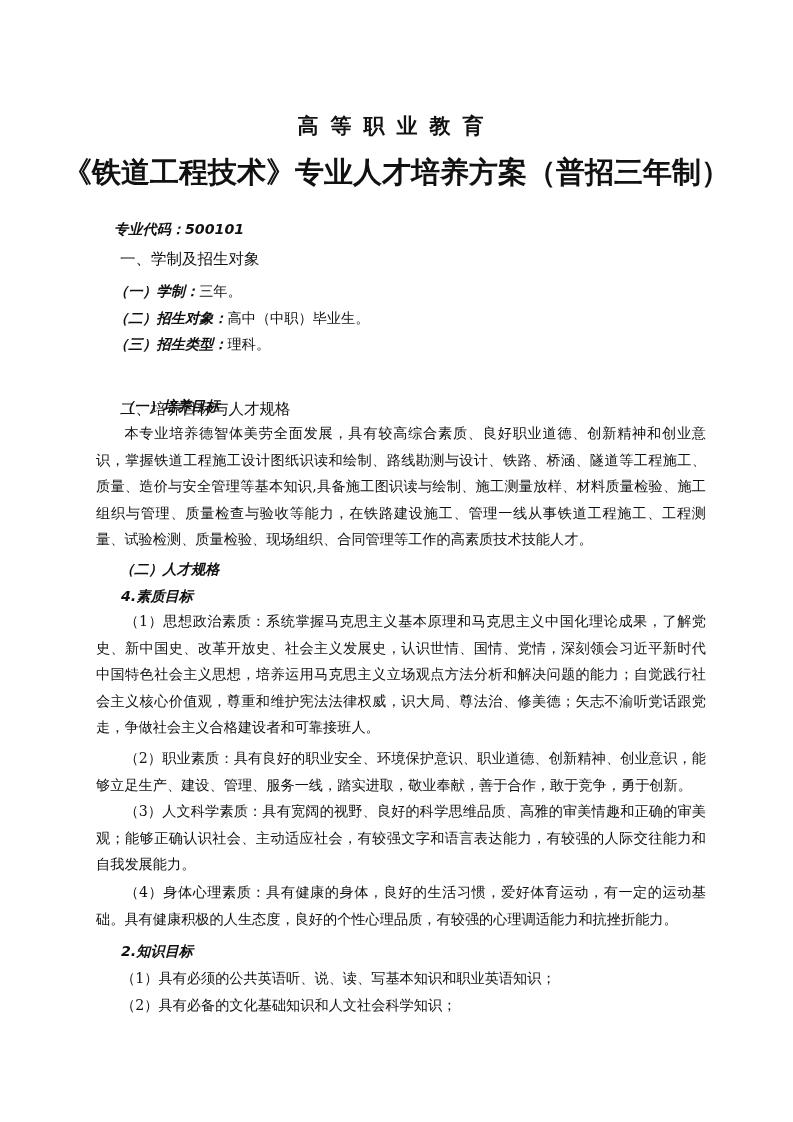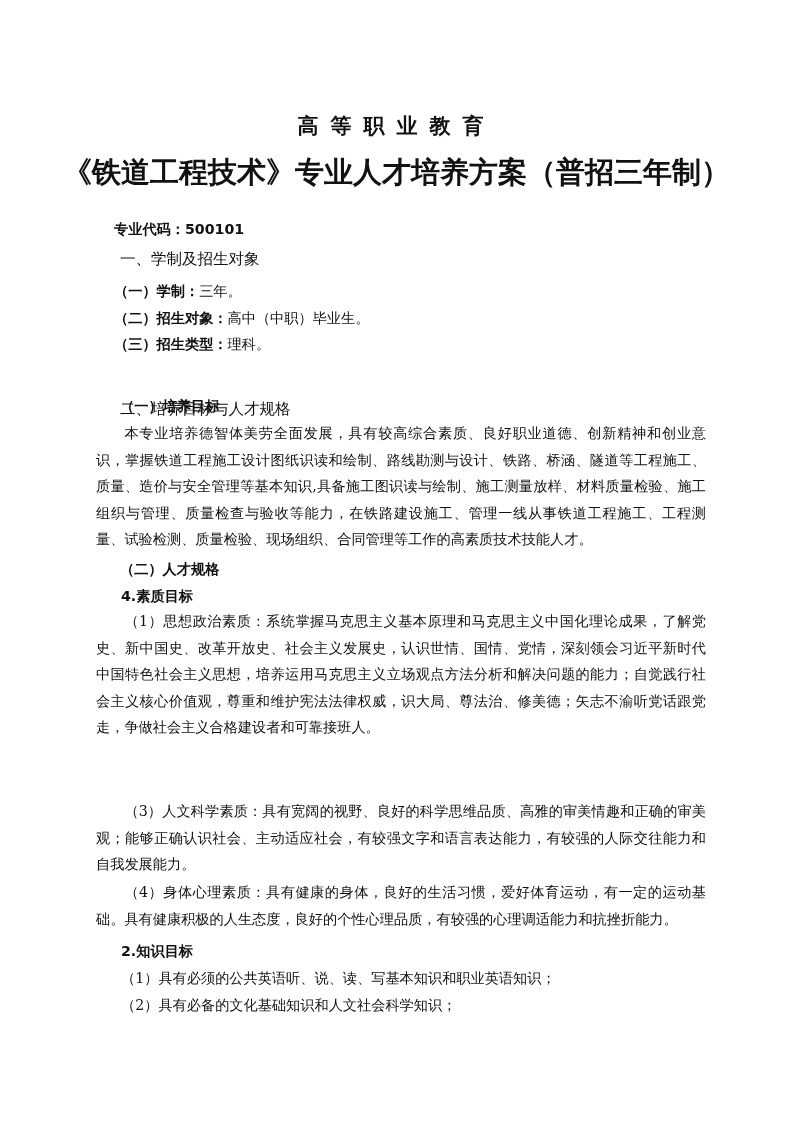"专业代码：500101" .b { font-style: none -> italic }
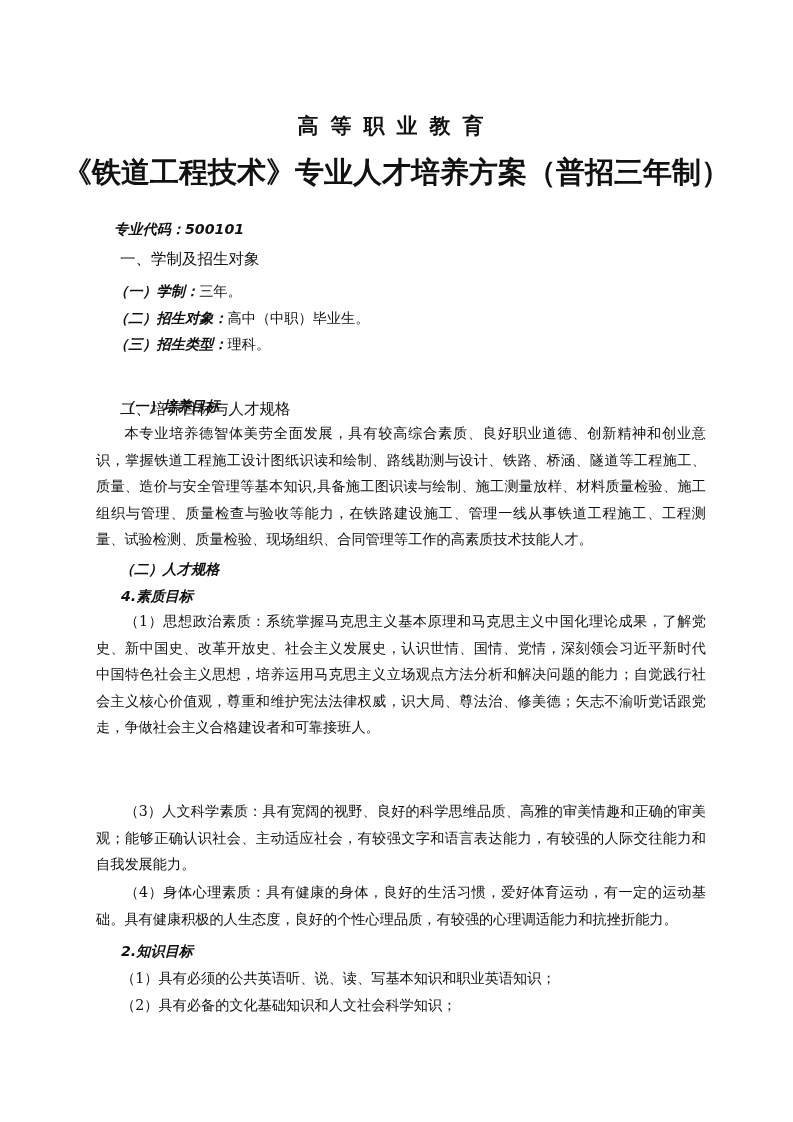"（2）职业素质：具有良好的职业安全、环境保护意识、职业道德、创新精神、创业意识，" div.para { html: none -> <div>（2）职业素质：具有良好的职业安全、环境保护意识、职业道德、创新精神、创业意识，能够立足生产、建设、管理、服务一线，踏实进取，敬业奉献，善于合作，敢于竞争，勇于创新。</div> }
